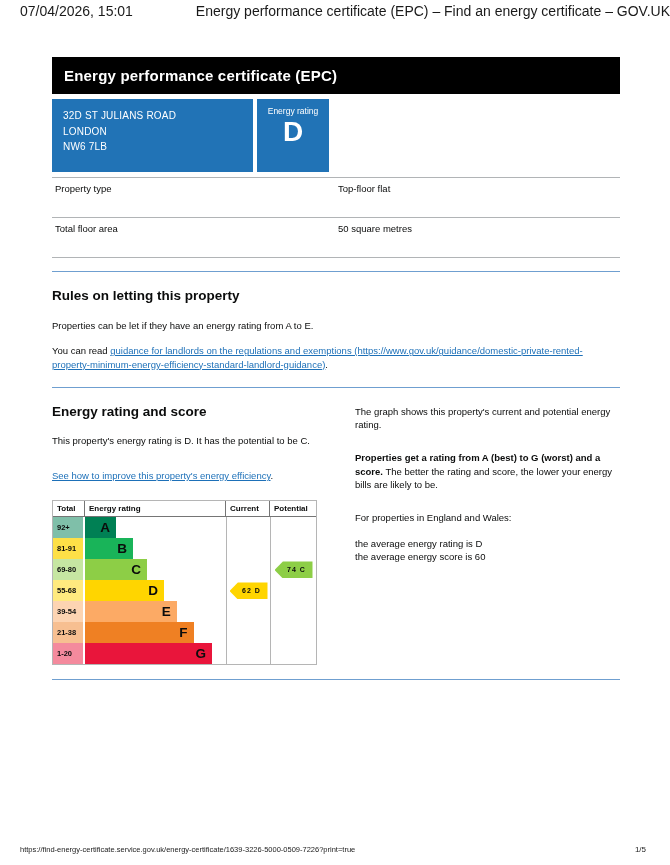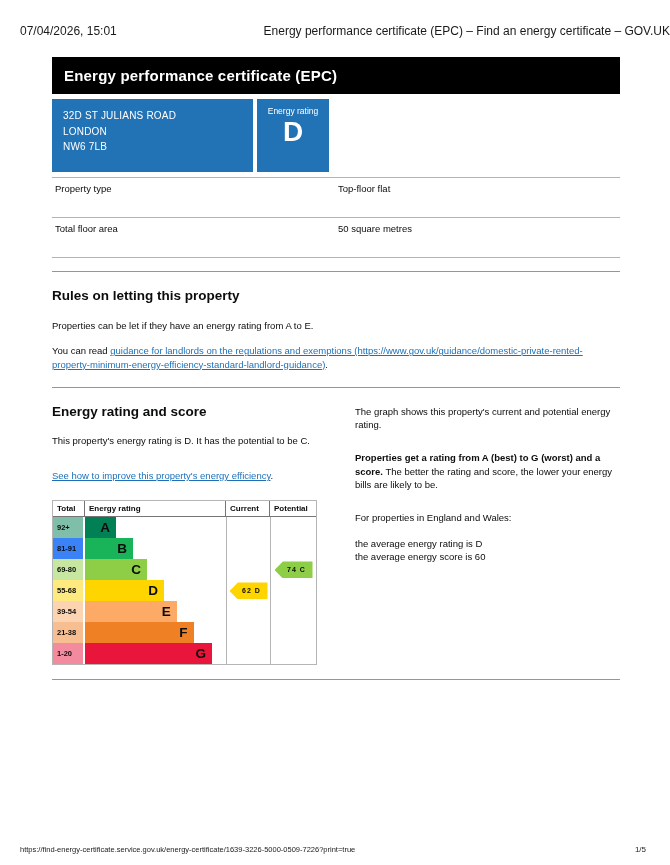"07/04/2026, 15:01" .print-header { font-size: 12px -> 14px; top: 24px -> 3px }
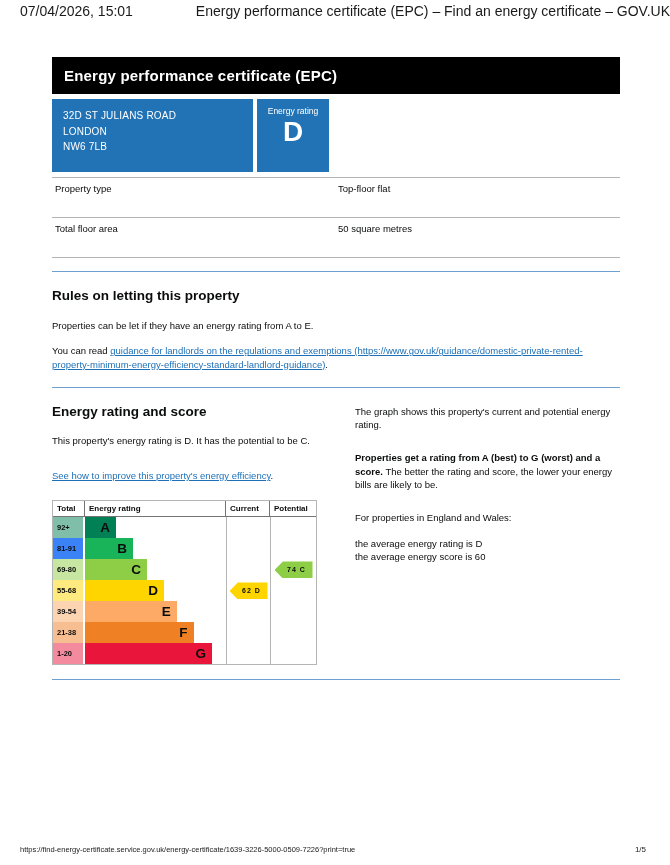"81-91" div.cell { background: #3b82f6 -> #fde047 }
